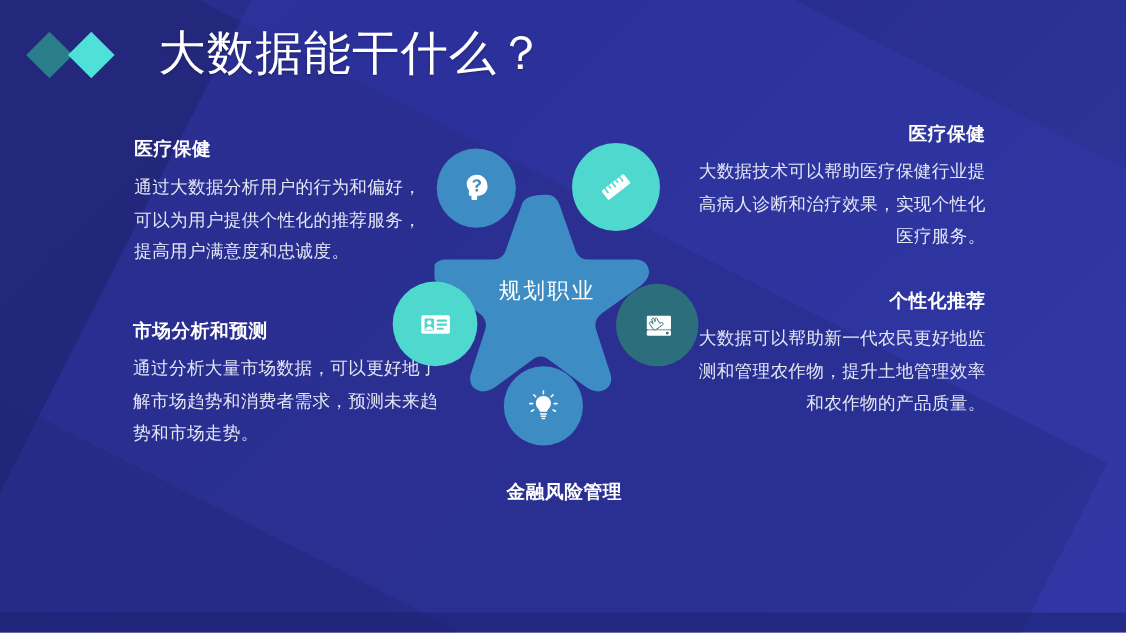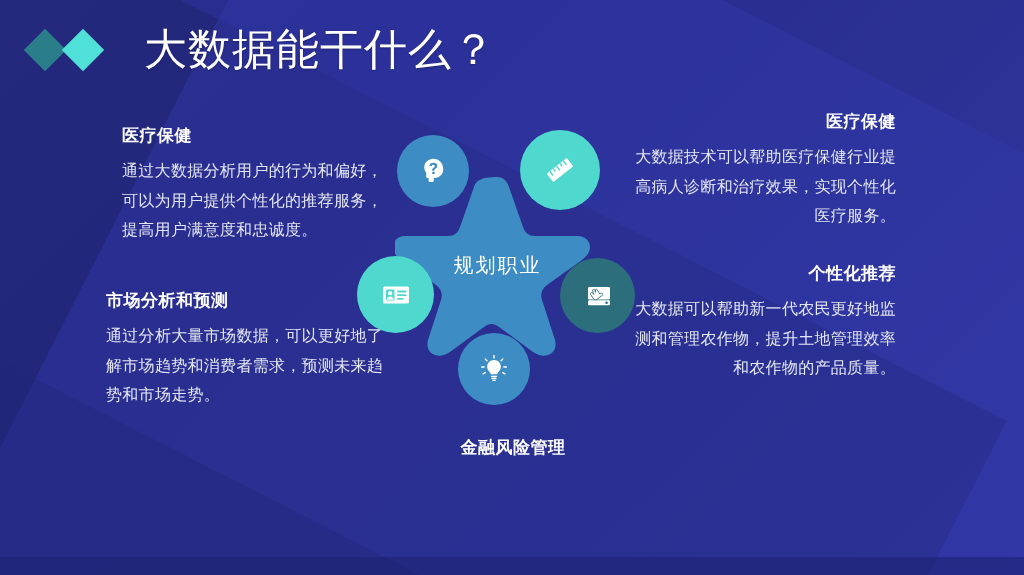"市场分析和预测" #block-market { left: 106px -> 121px }
